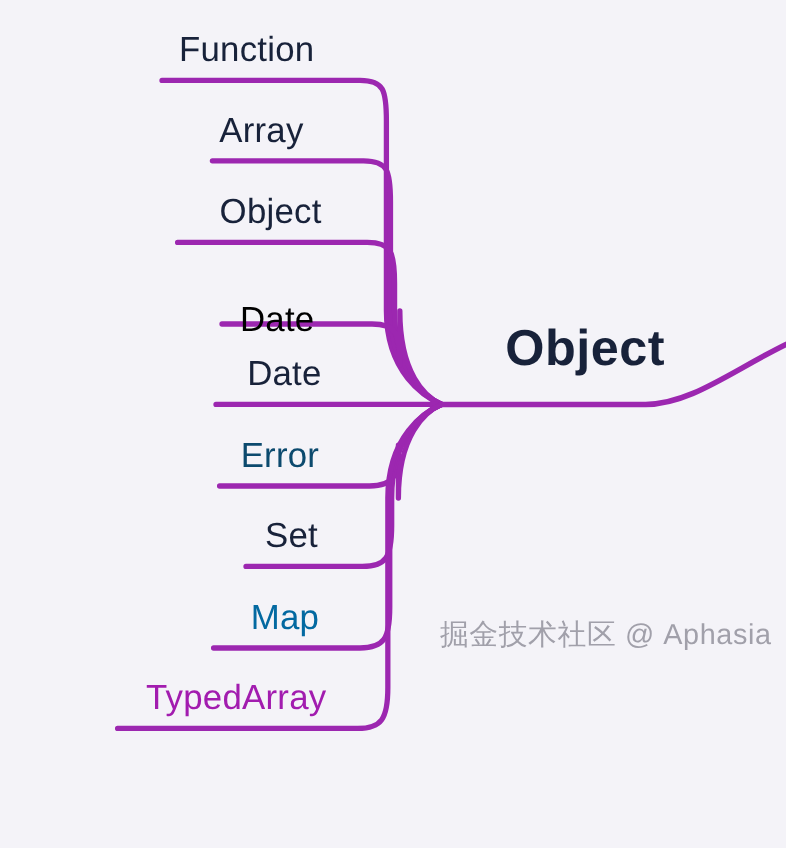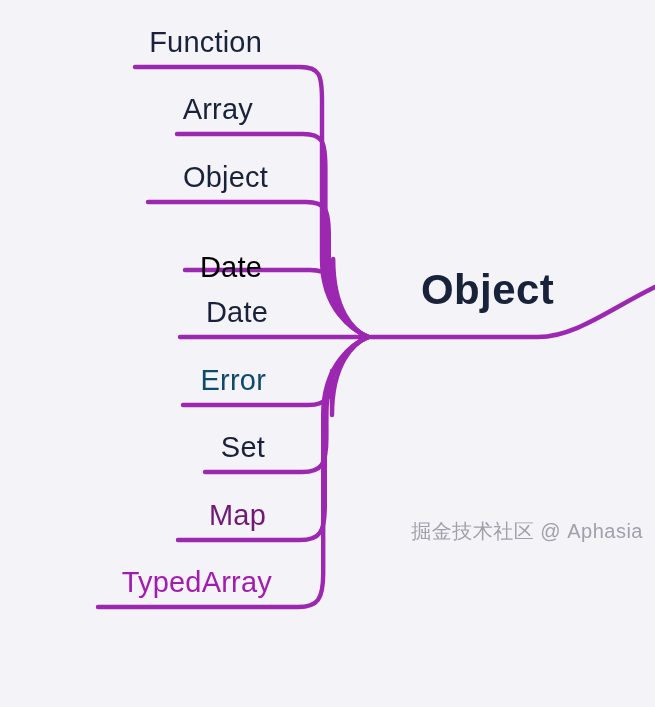"Map" div.node-label { color: #701a75 -> #0369a1 }
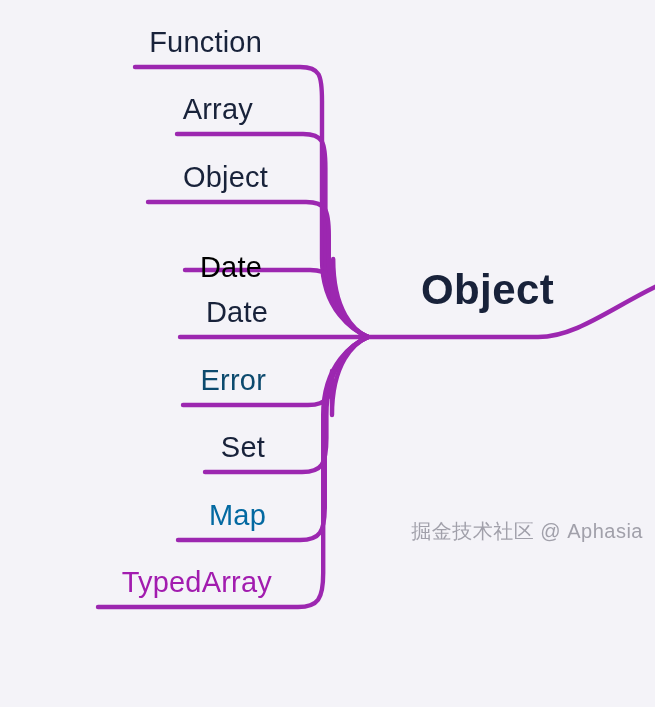"掘金技术社区 @ Aphasia" #watermark { font-size: 20px -> 24px }
